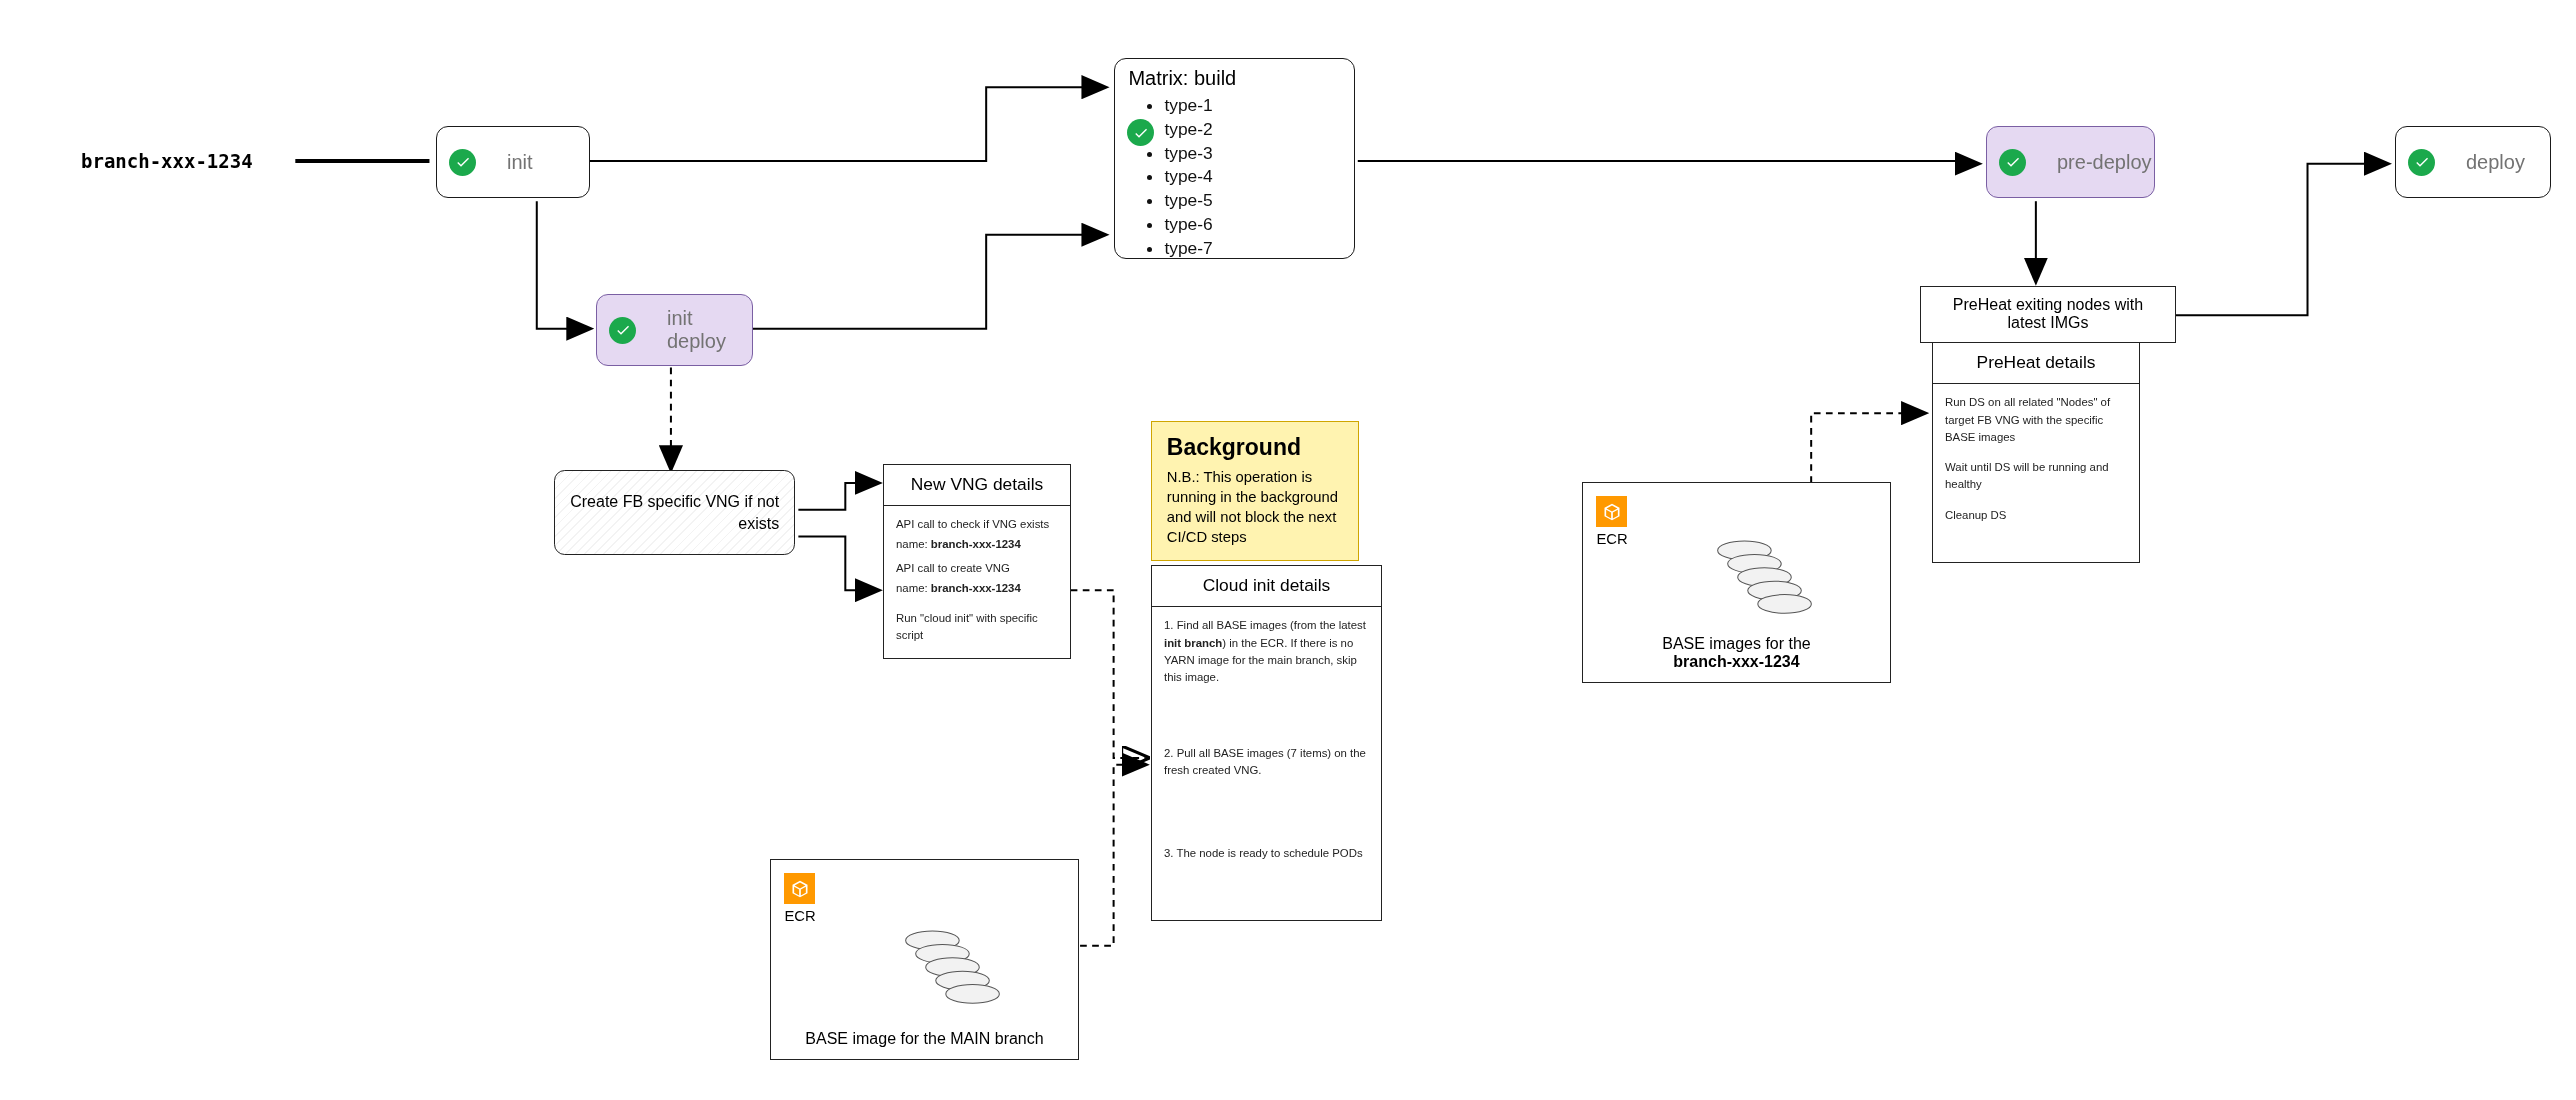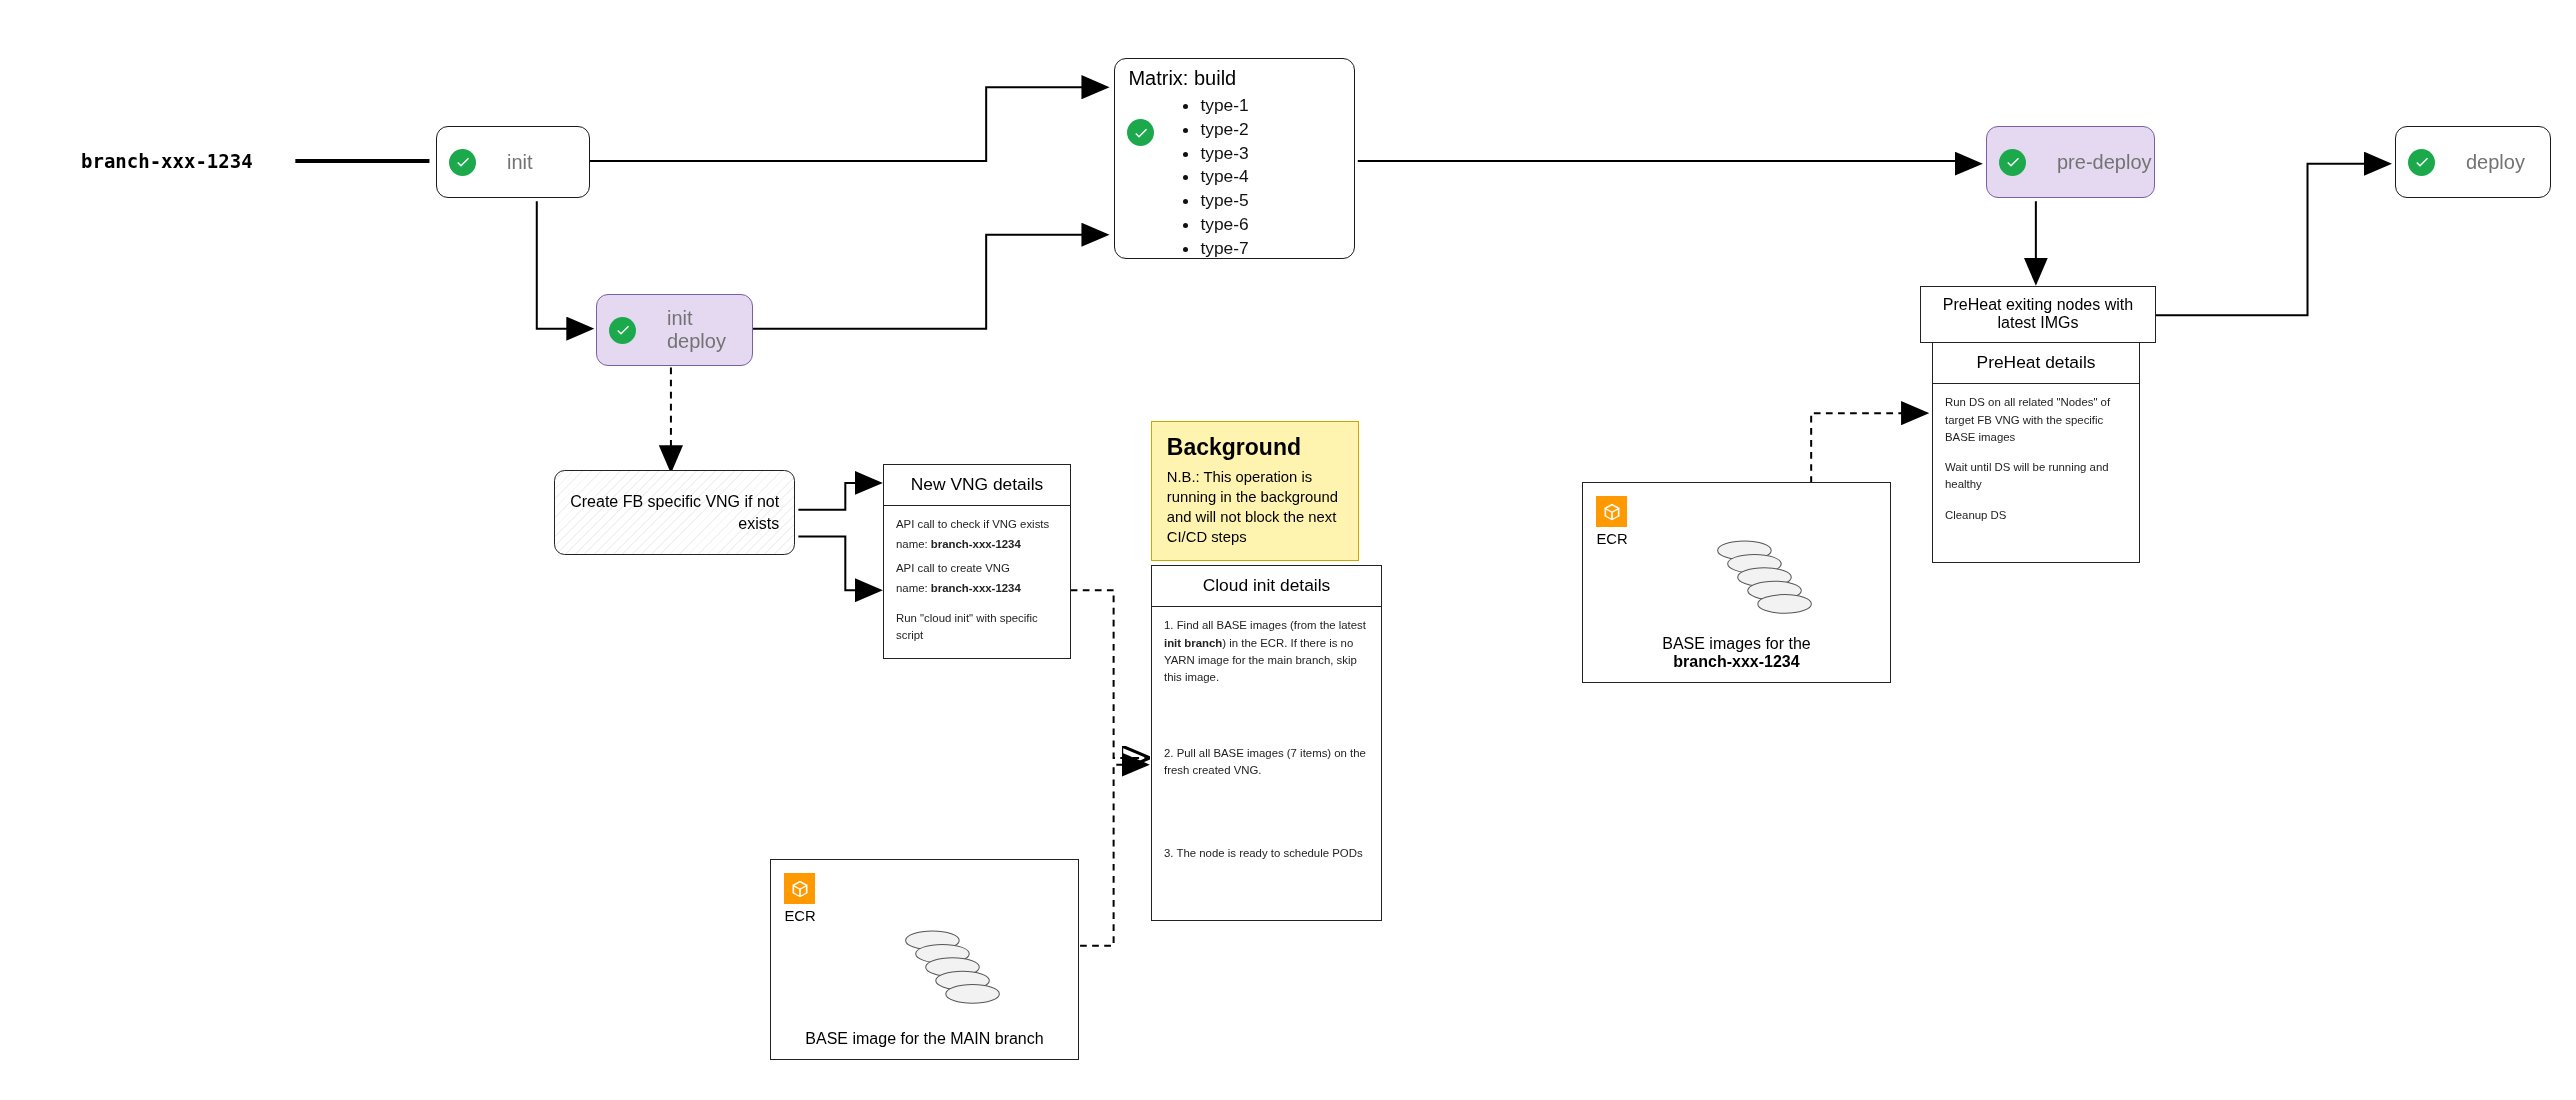"type-1" .matrix ul { margin: 0 0 0 72px -> 0 0 0 36px }
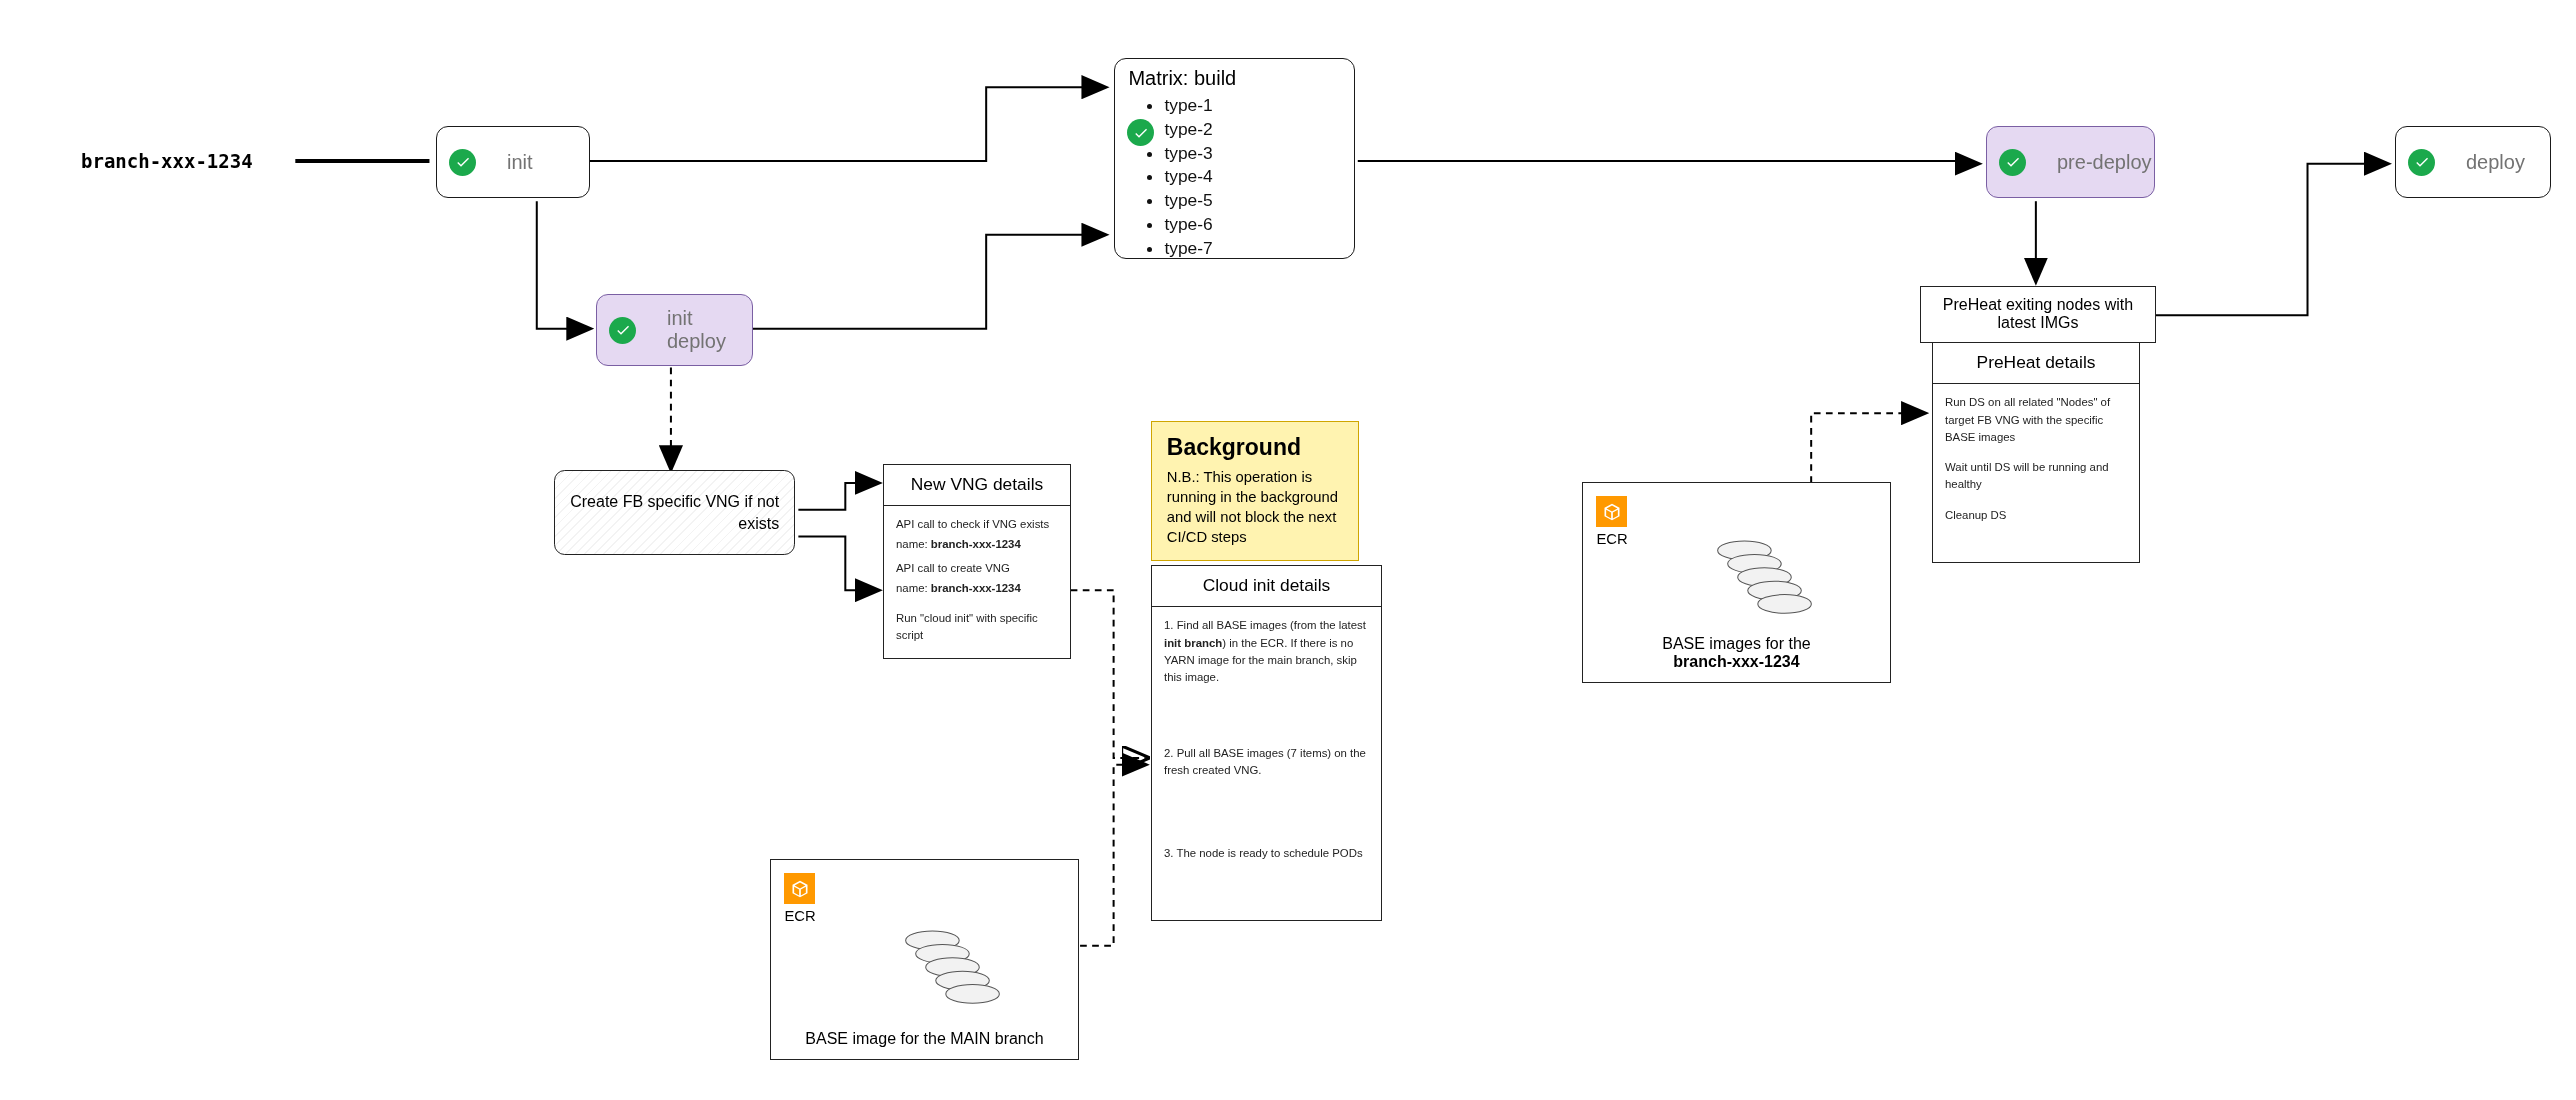"PreHeat exiting nodes with latest" div.simple { width: 236px -> 256px }
